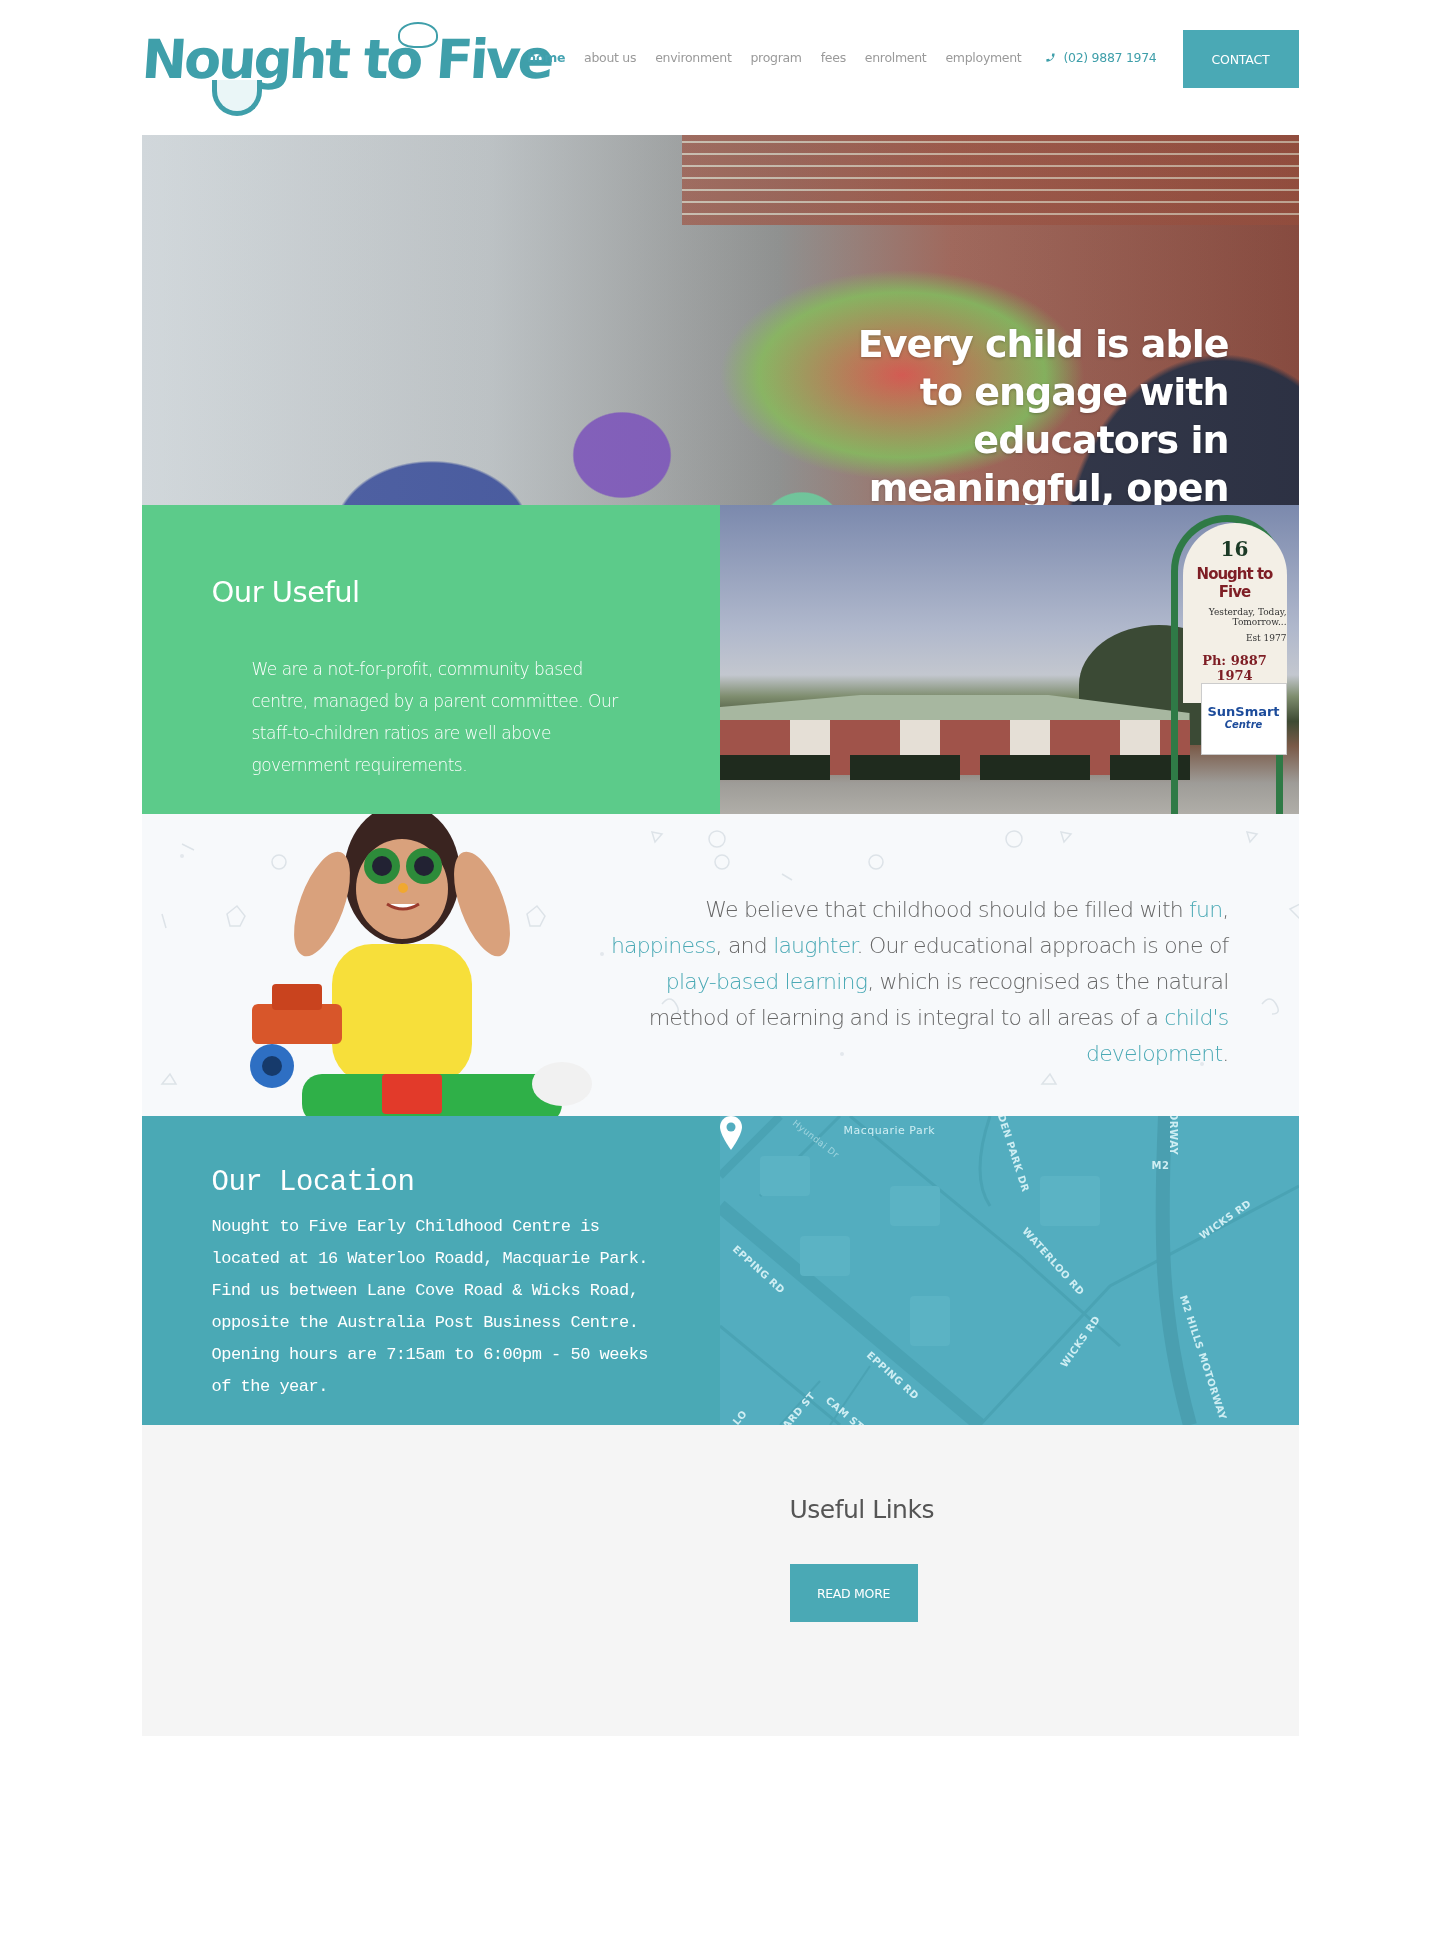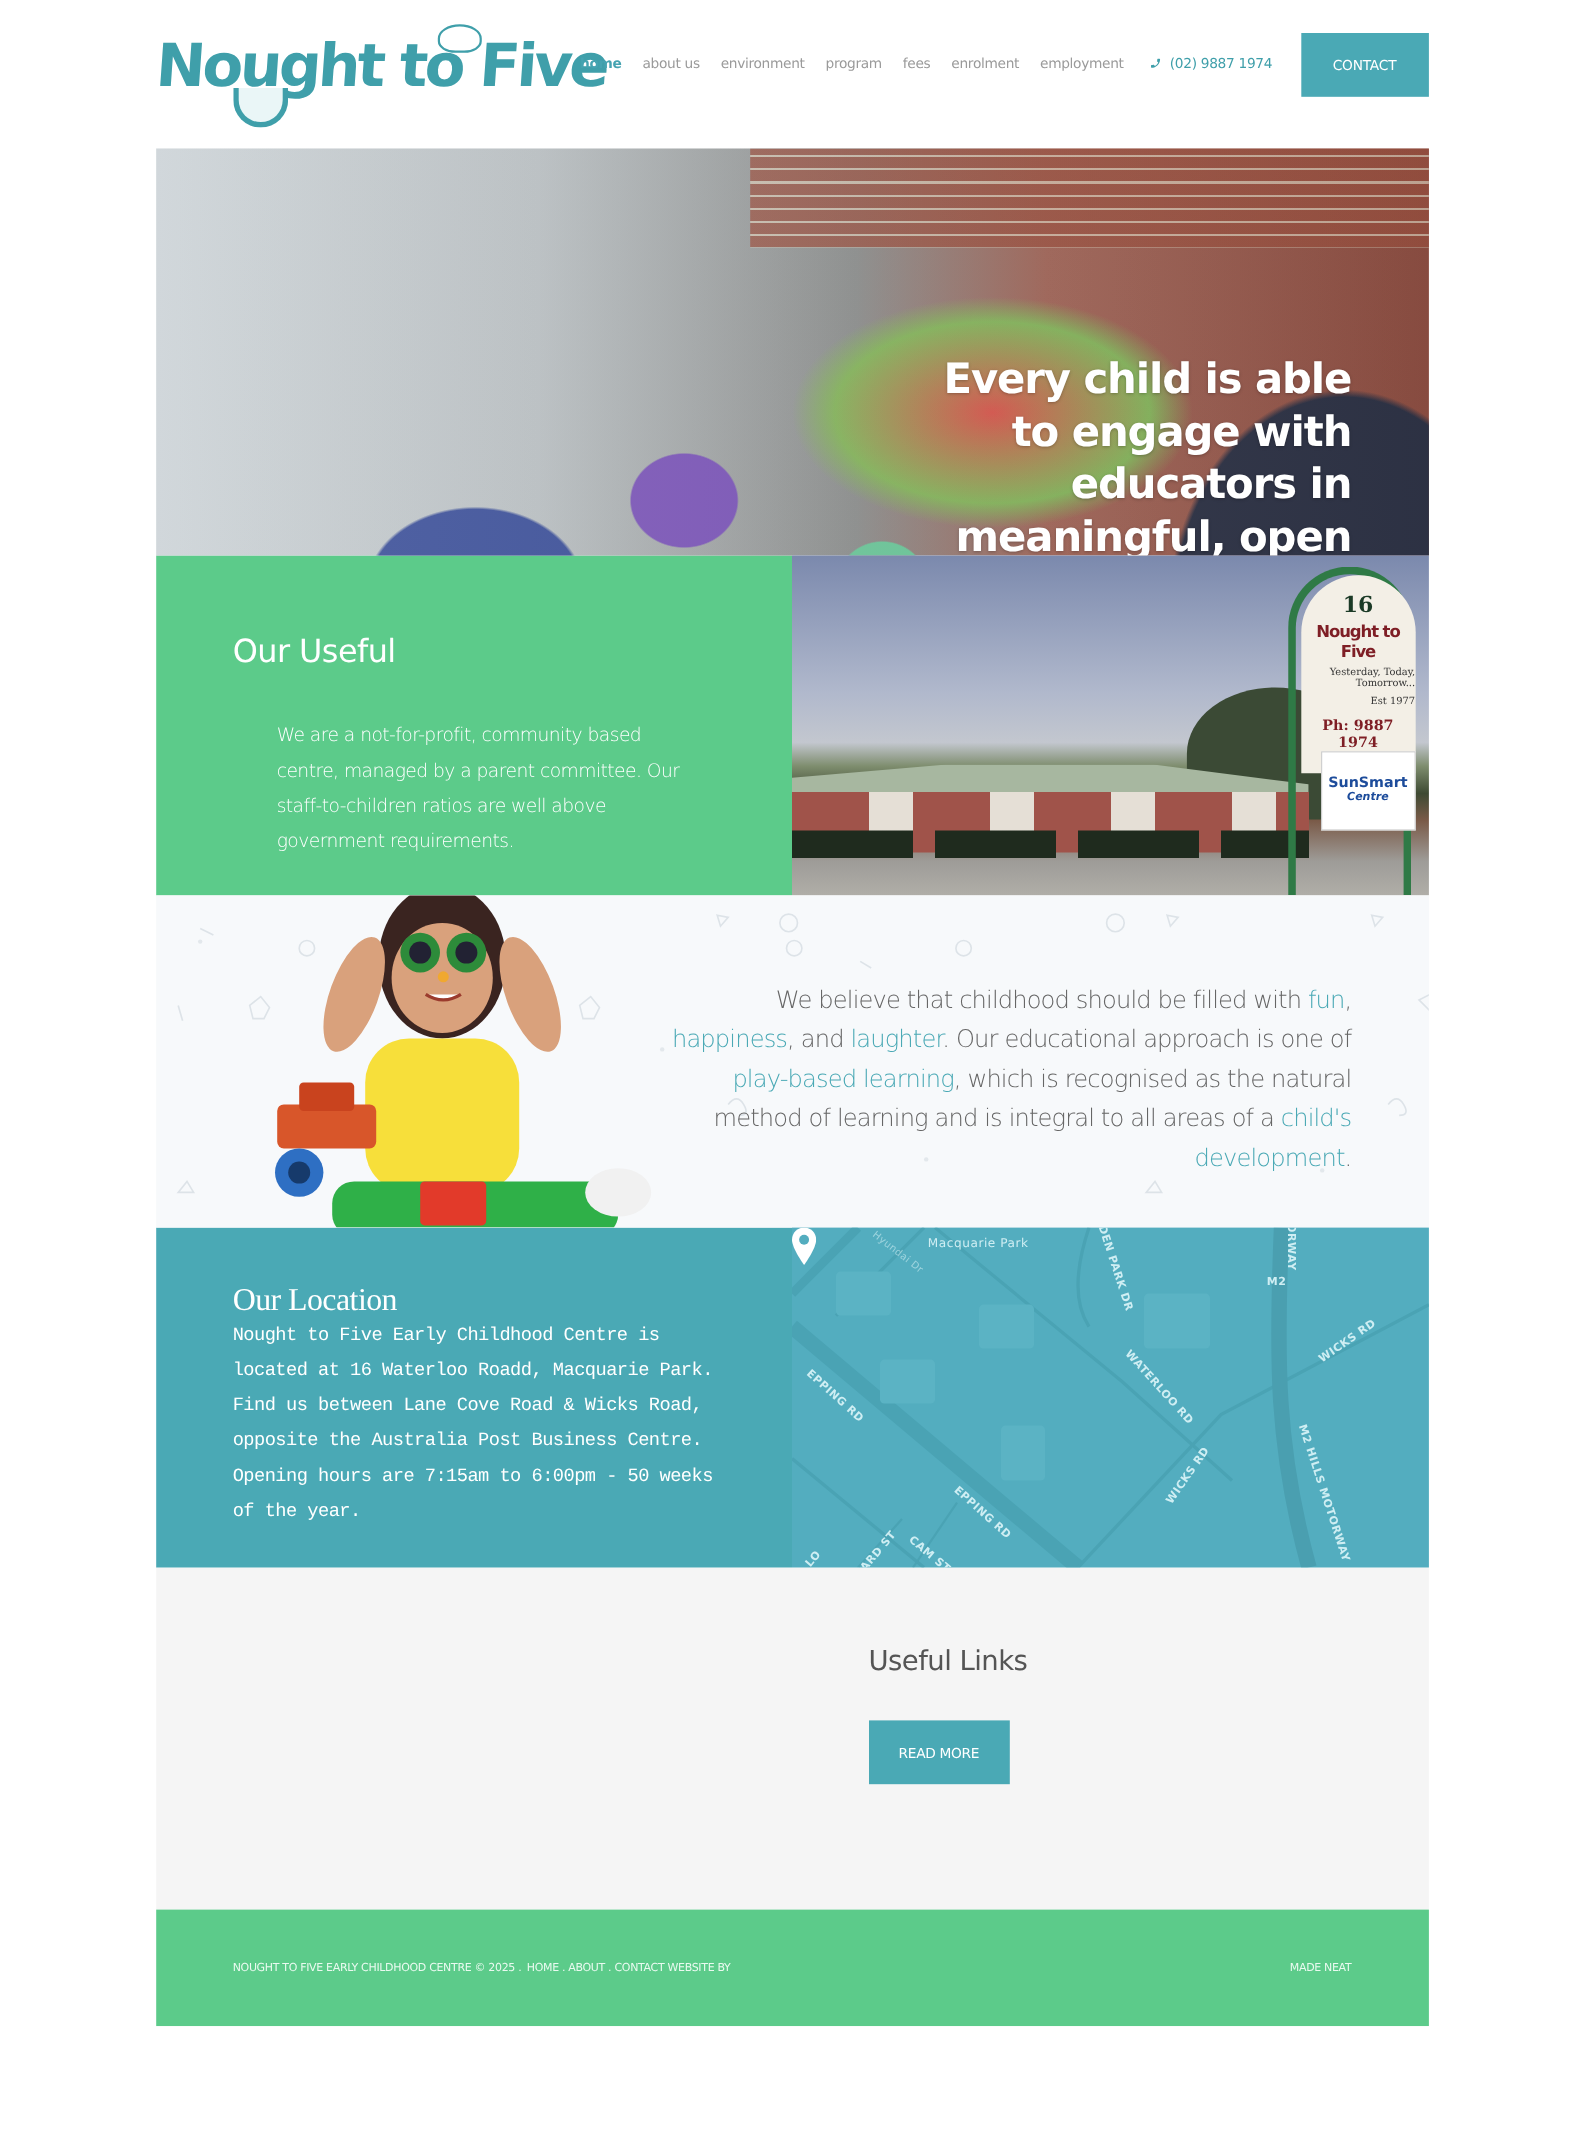"Our Location" .loc-text h2 { font-family: Liberation Serif, serif -> Liberation Mono, monospace; margin-bottom: none -> 12px }
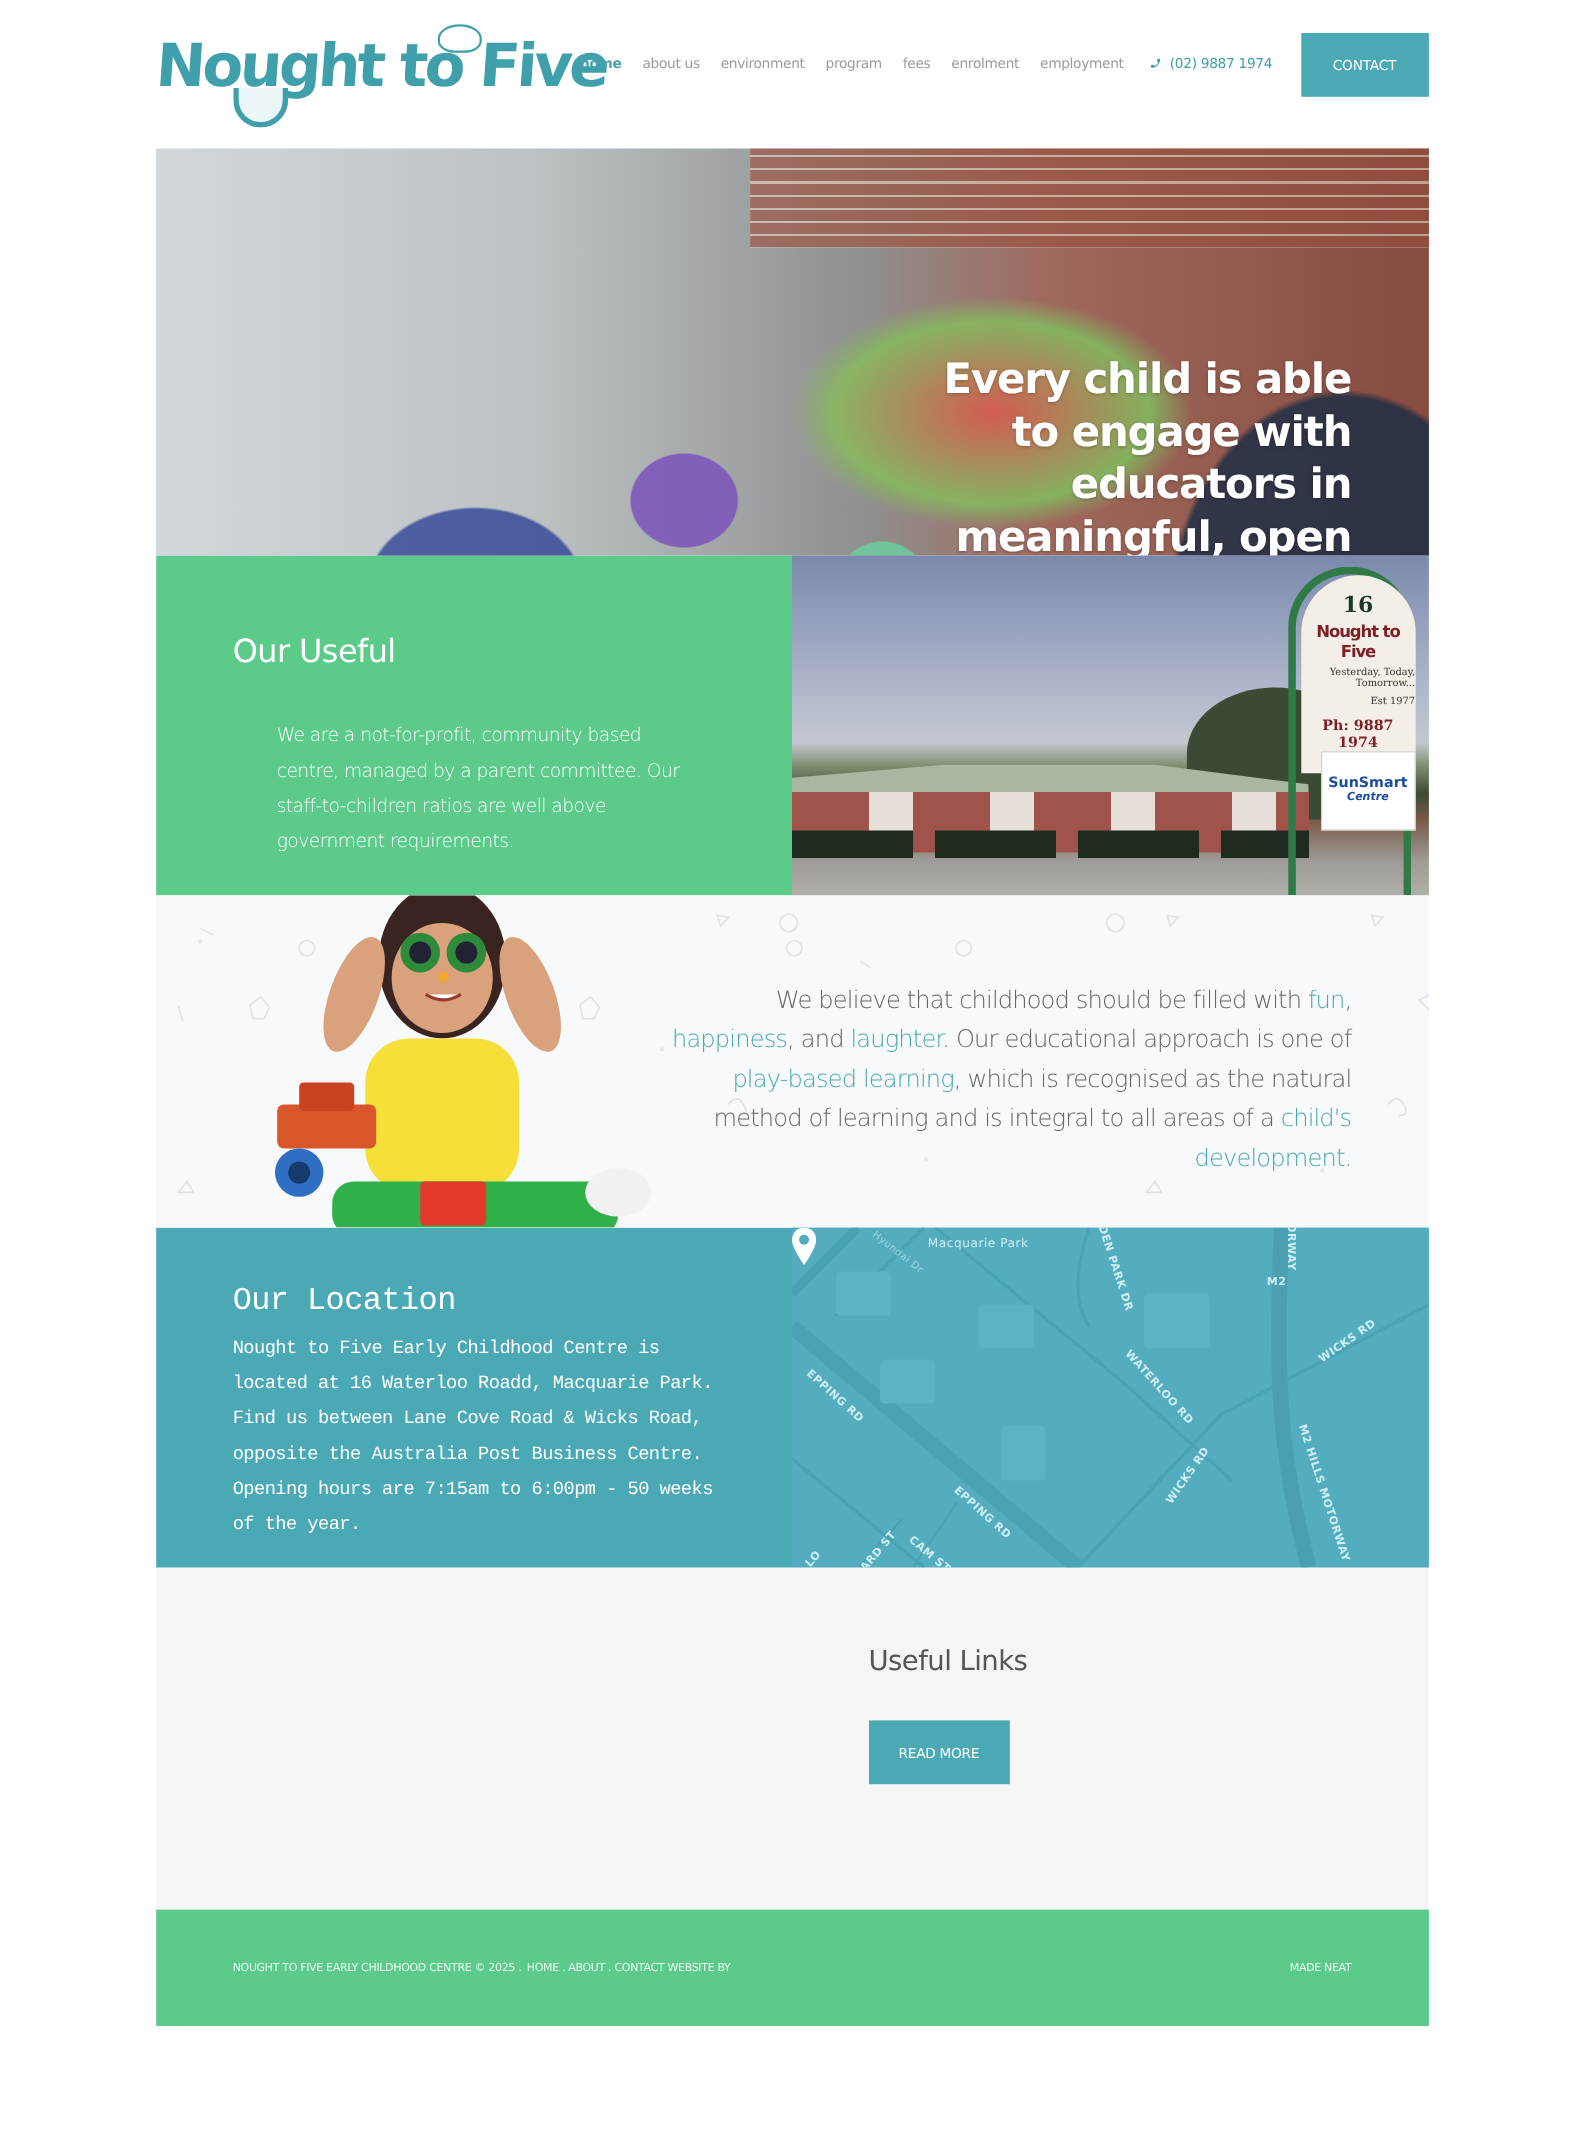"NOUGHT TO FIVE EARLY CHILDHOOD CENTRE ©" footer.footer { html: <footer> <div> <span>NOUGHT TO FIVE EARLY CHILDHOOD CENTRE © 2025 .</span> <a>HOME</a> . <a>ABOUT</a> . <a>CONTACT</a> <span>WEBSITE BY</span> </div> <a>MADE NEAT</a> </footer> -> none }
